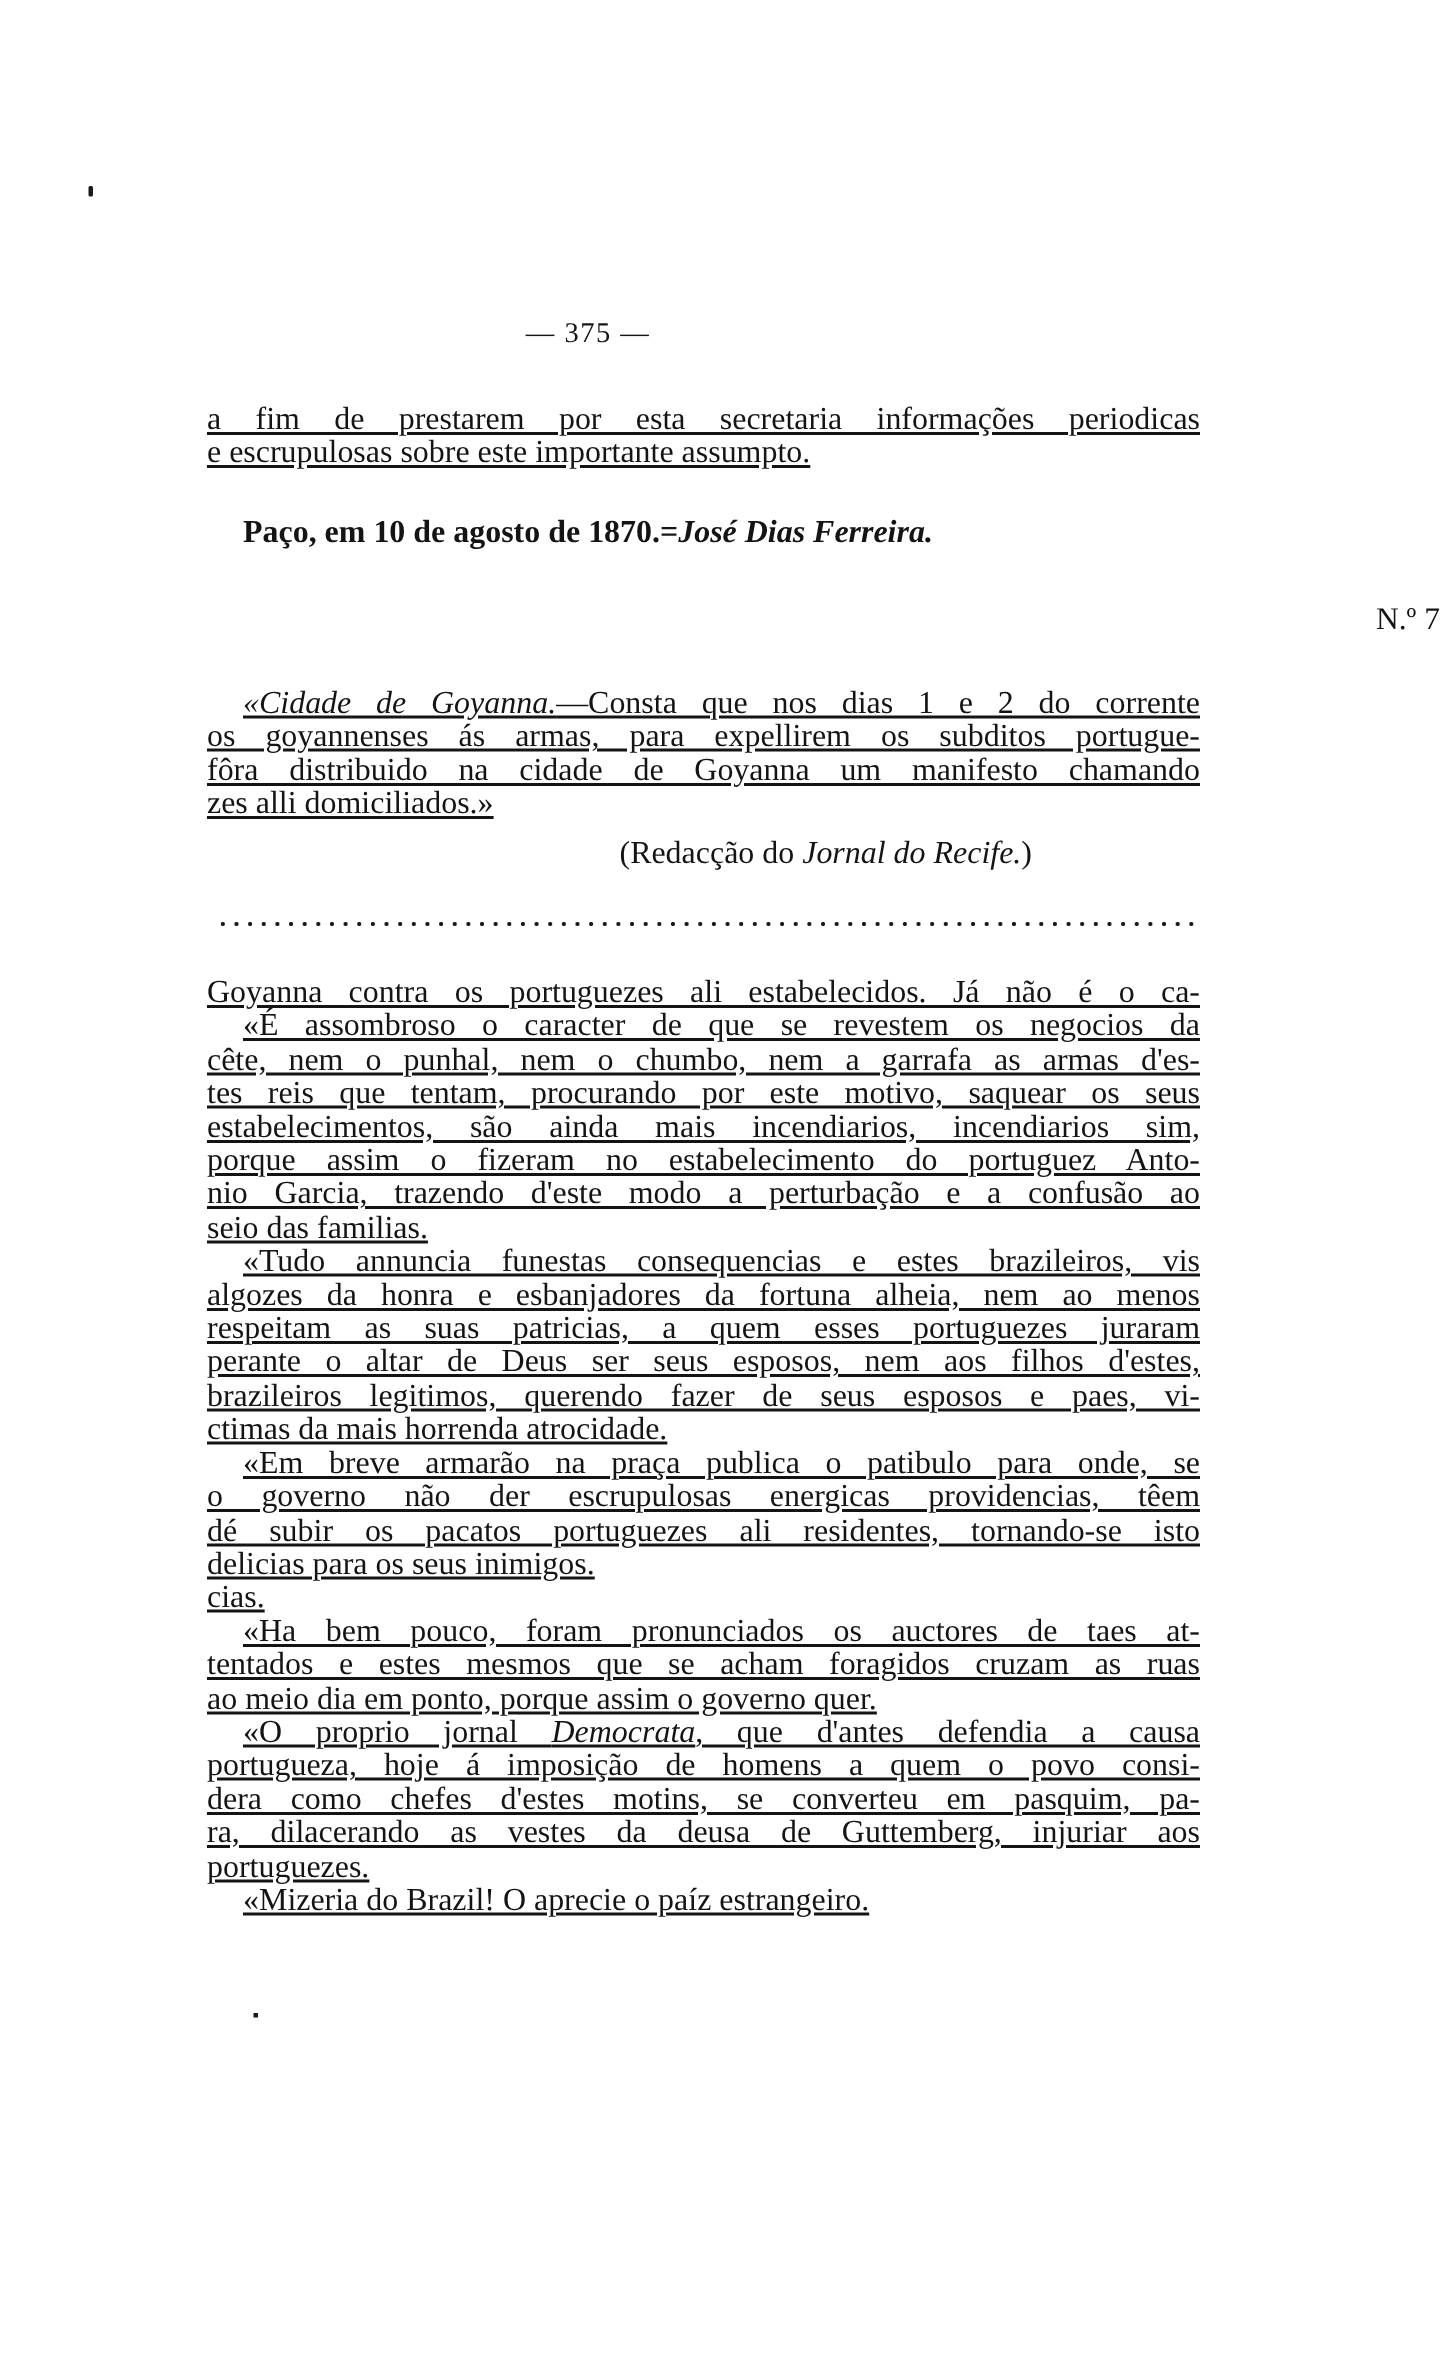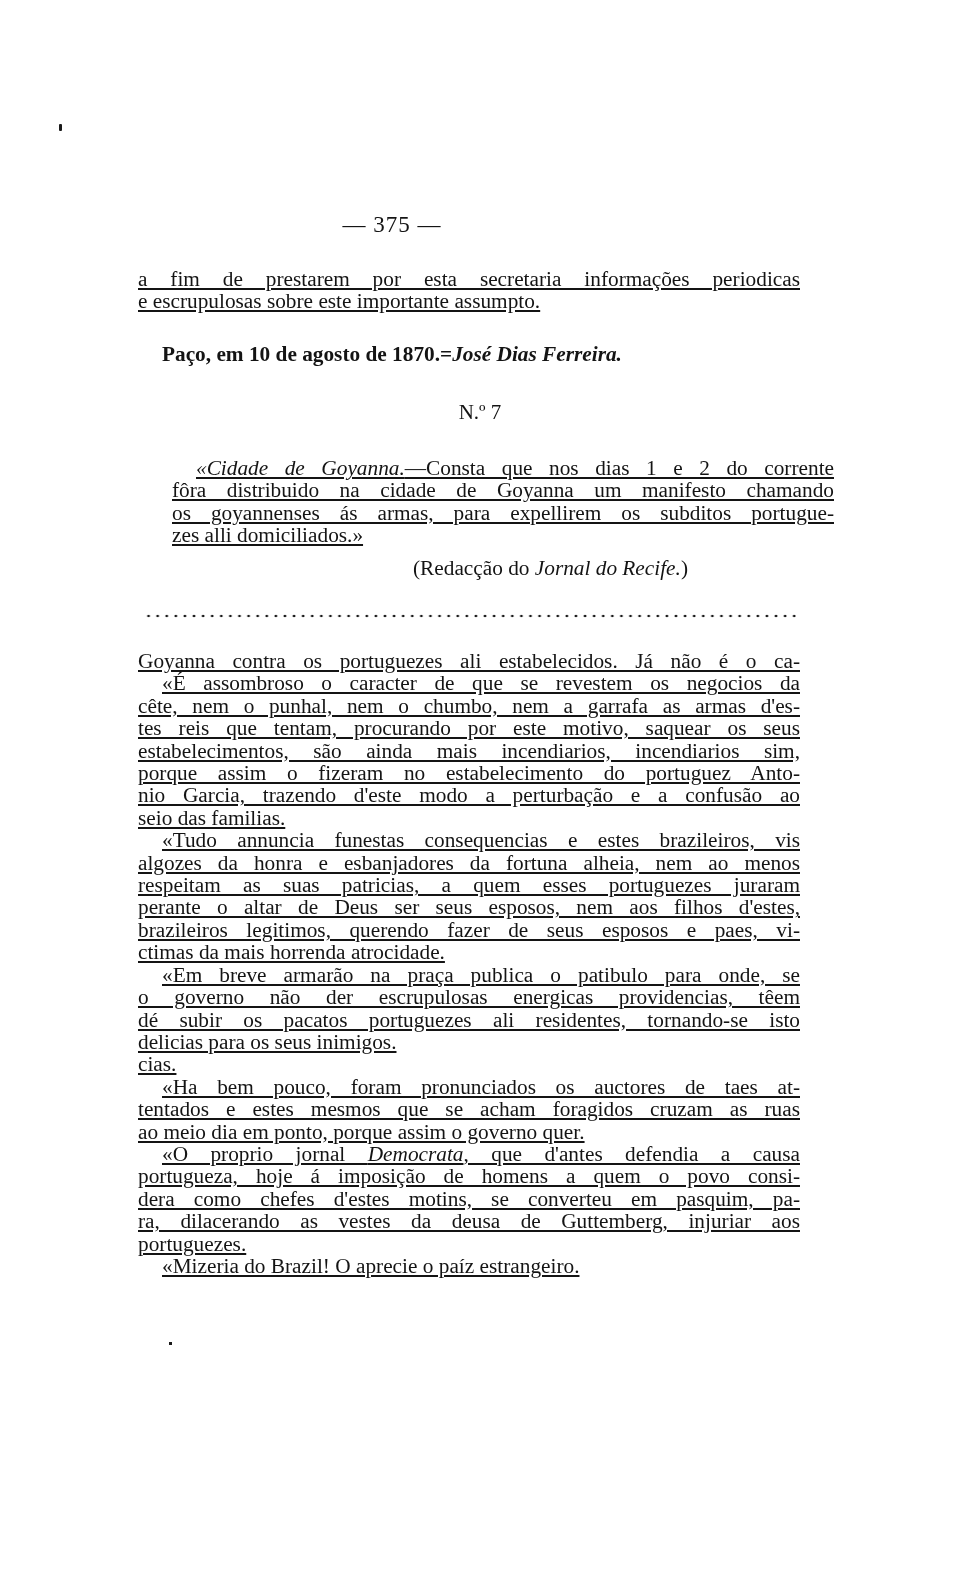"— 375 —" .page-number { font-size: 23px -> 19px }
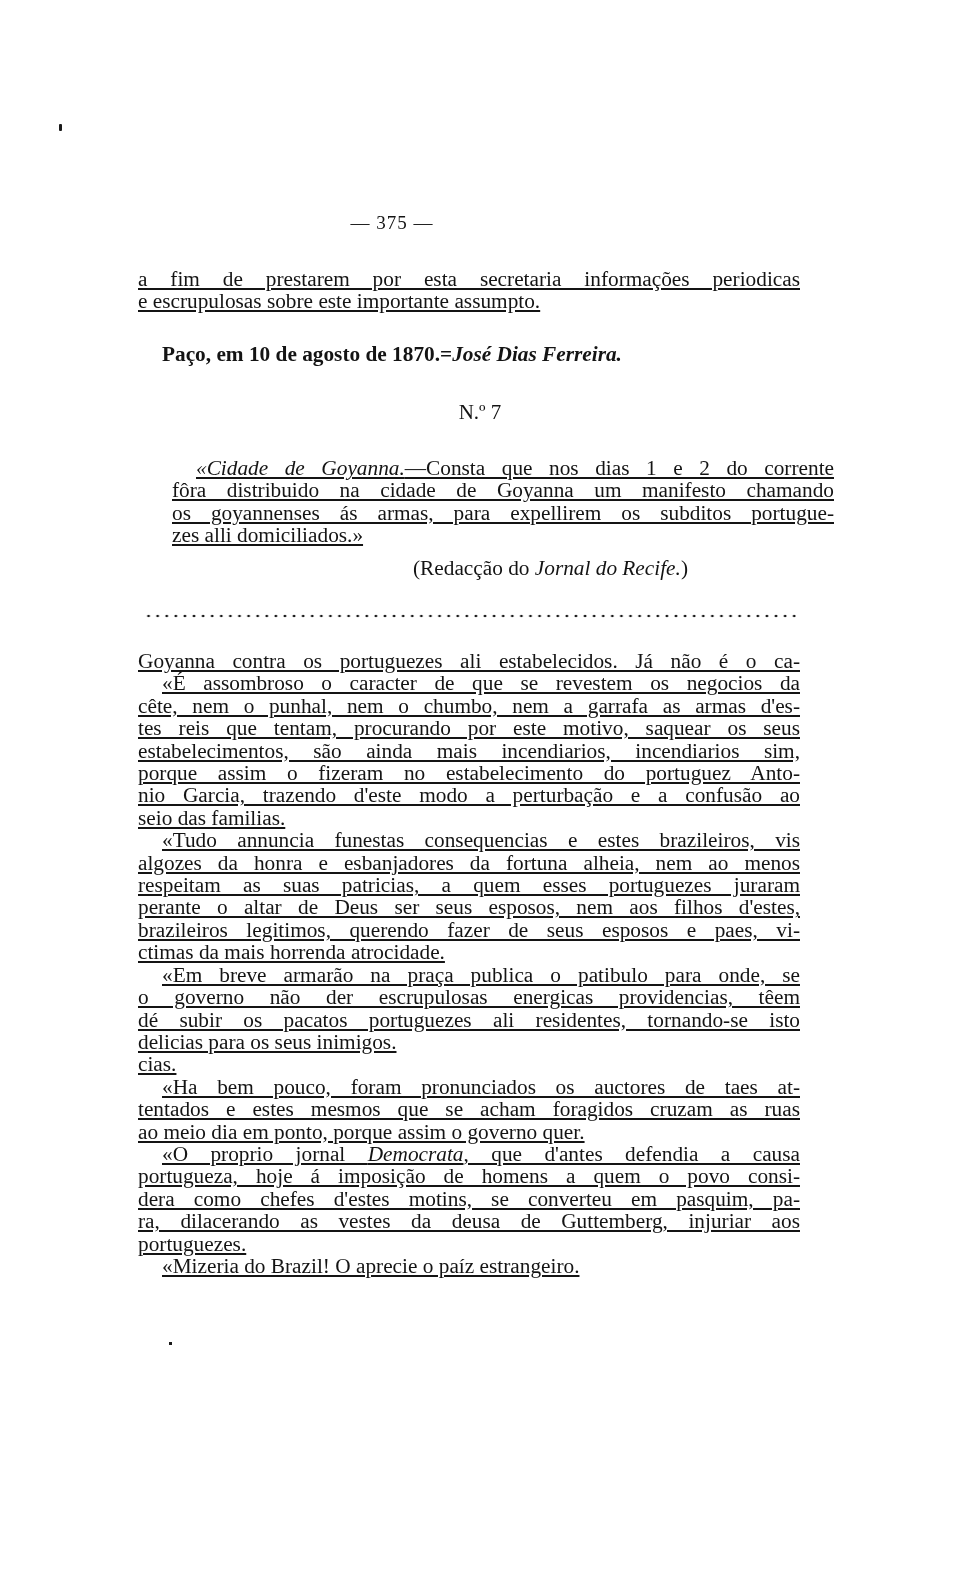"N.º 7" .doc-number { text-align: center -> right }
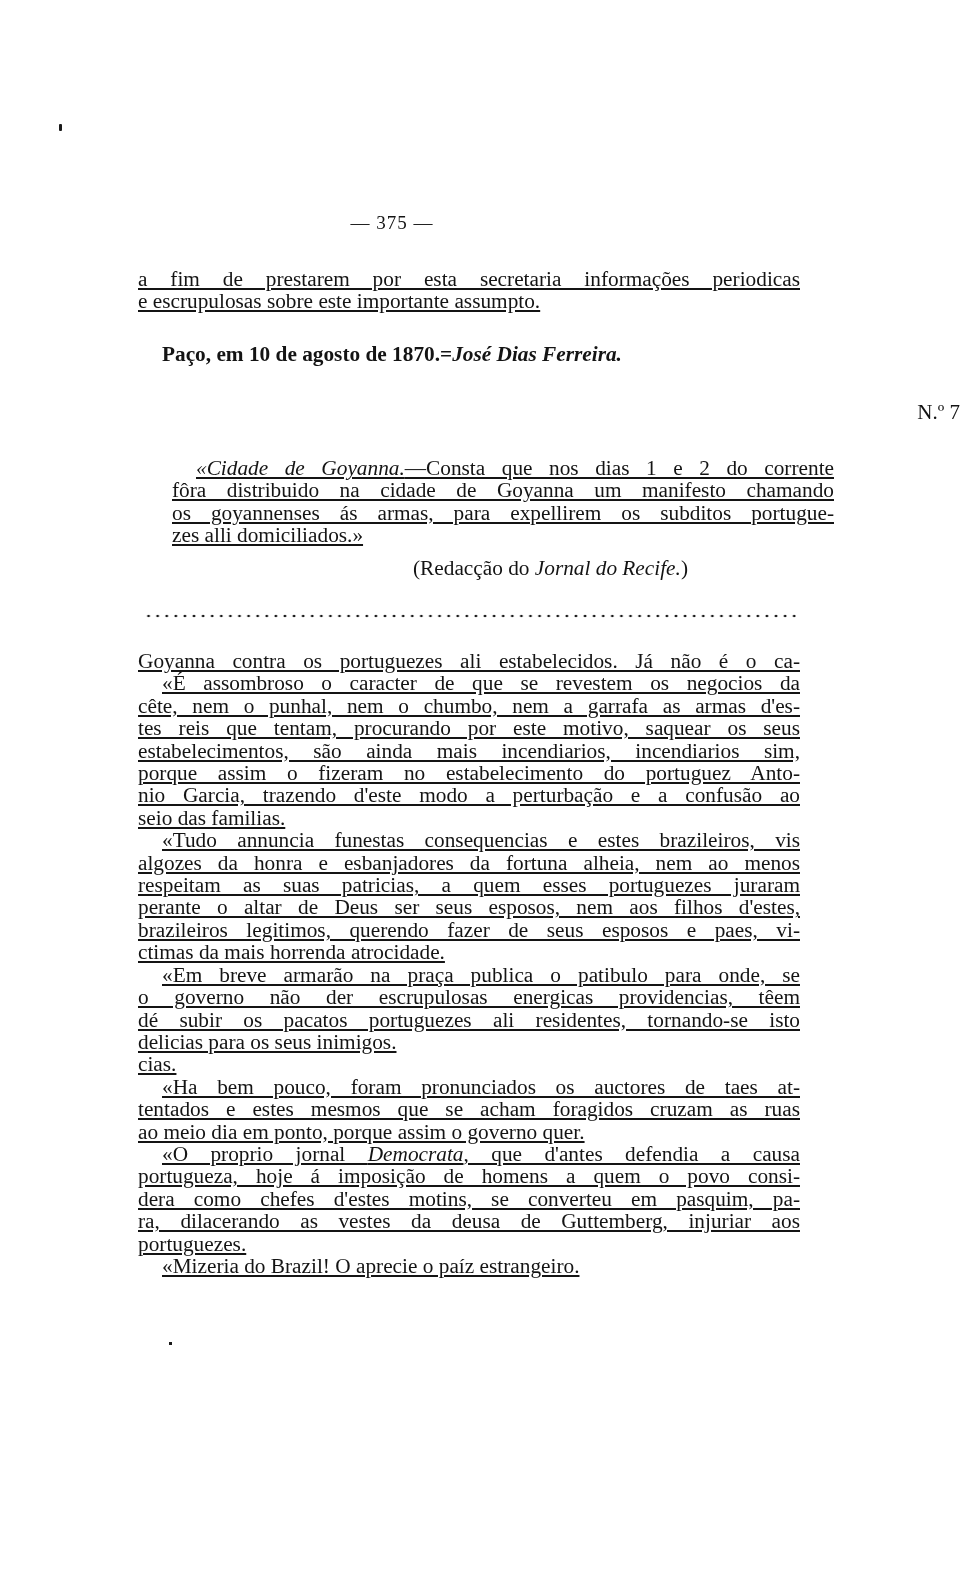"«Cidade de Goyanna.—Consta que nos" div.block { margin-left: 34px -> none }
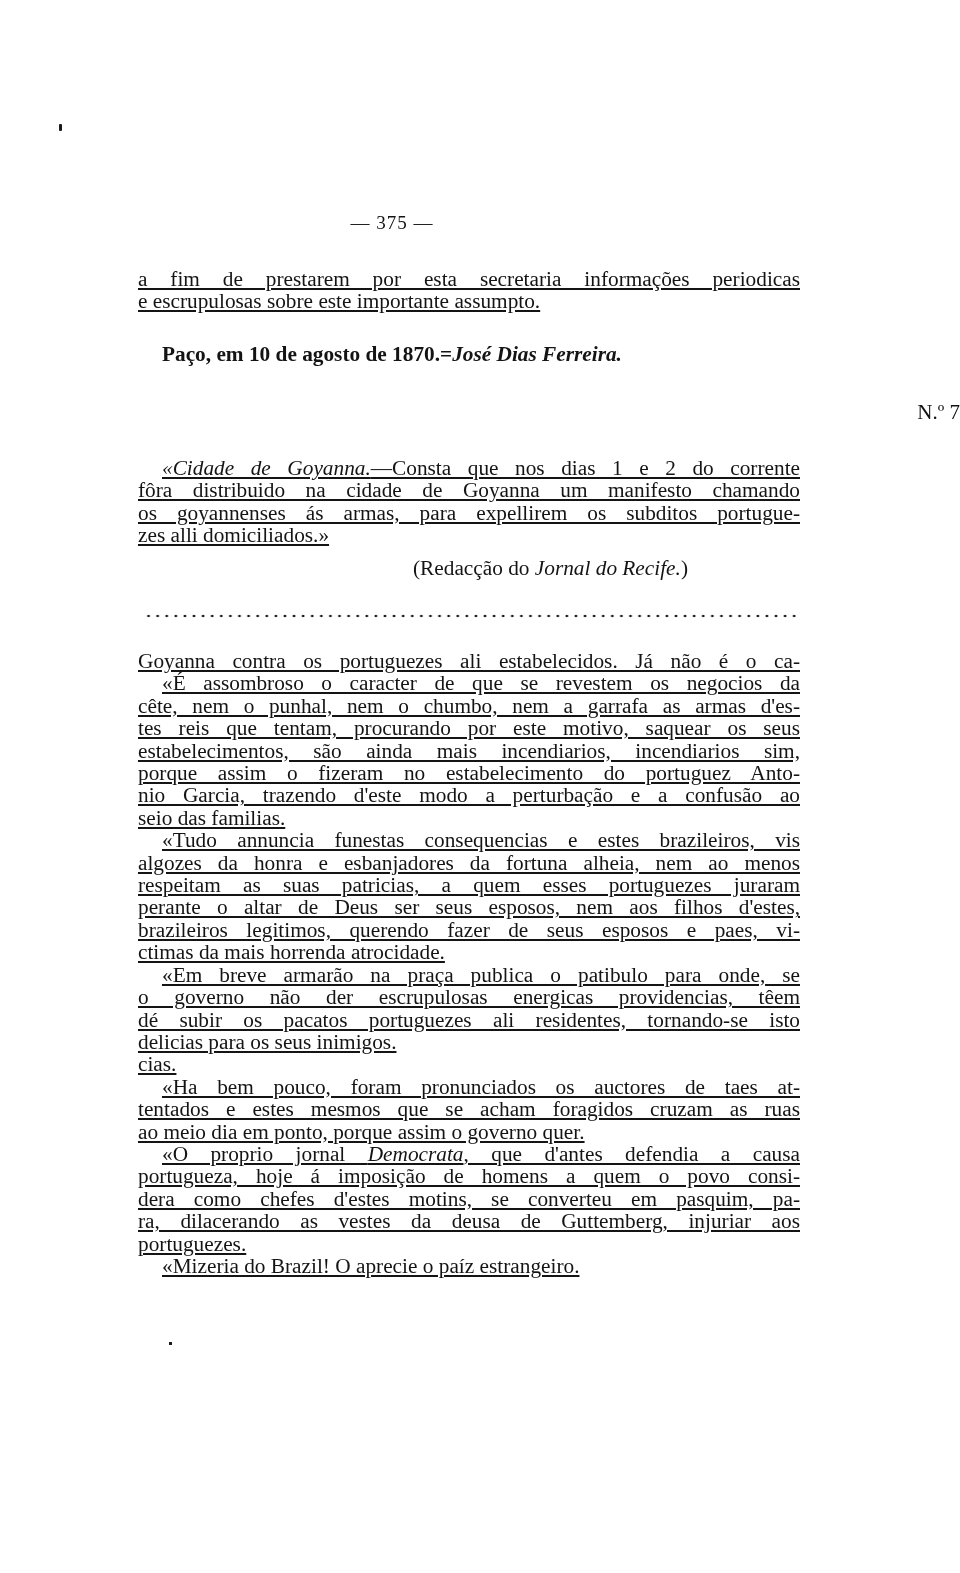"fôra distribuido na cidade de" span.line { order: before "os goyannenses ás armas, para" -> after "os goyannenses ás armas, para" }
